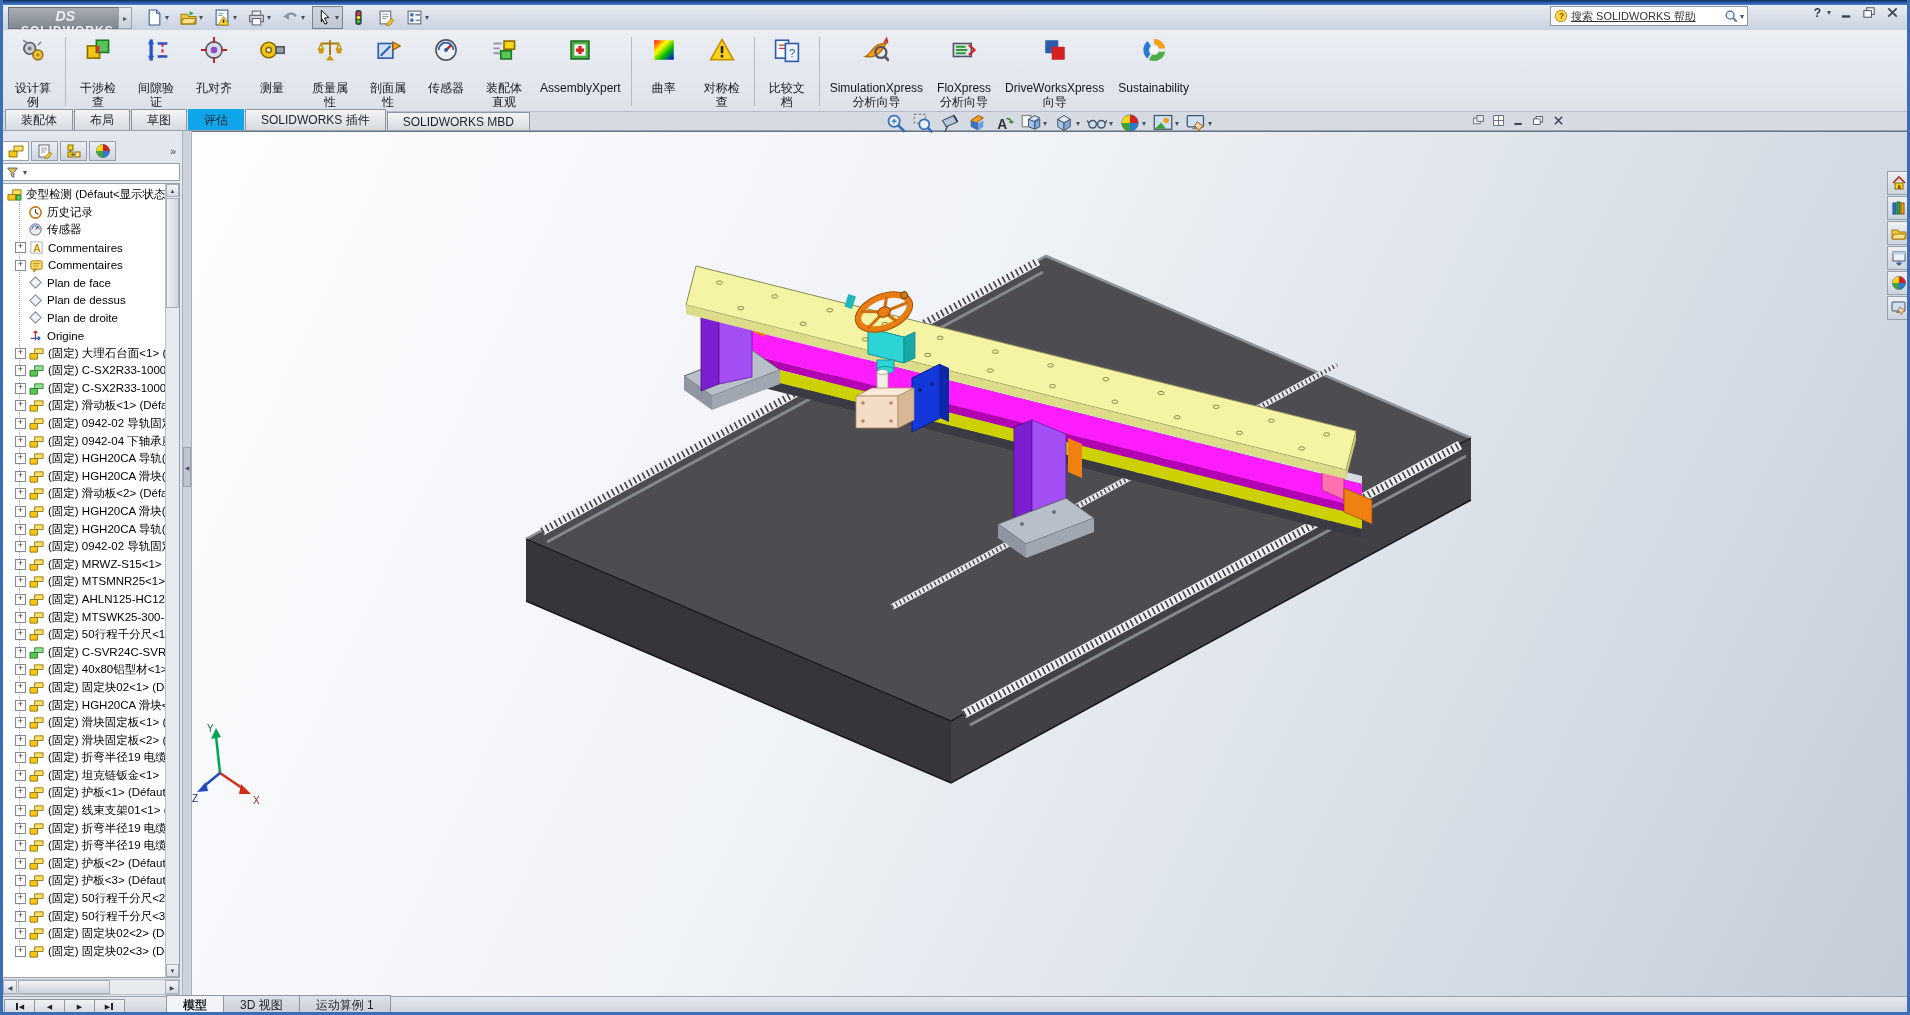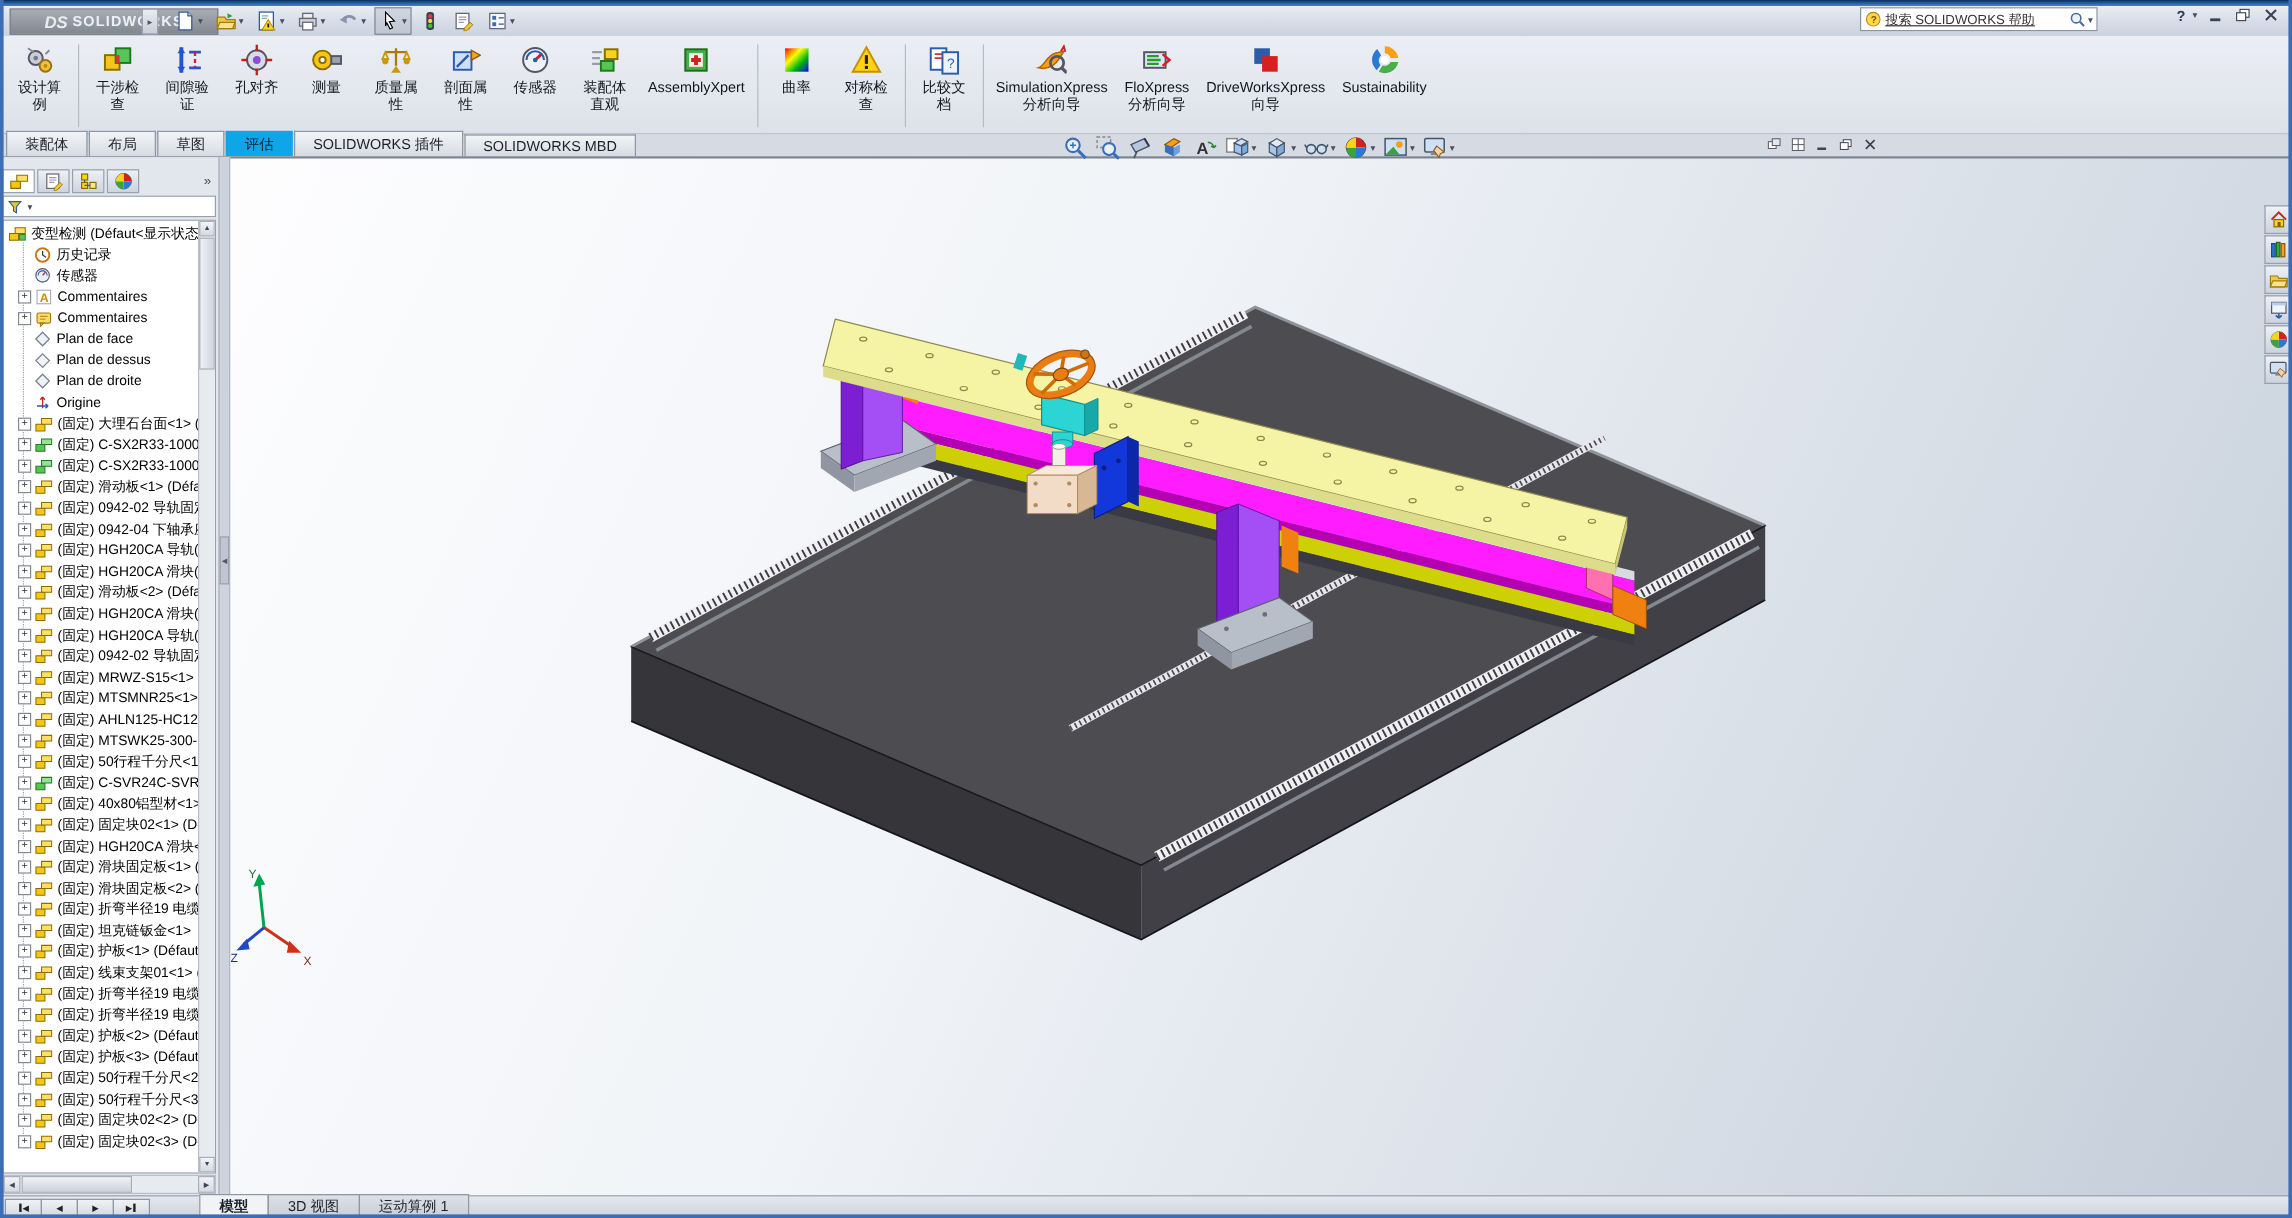"DS" .brand { flex-direction: none -> column; padding: 0 28px -> 0 12px }
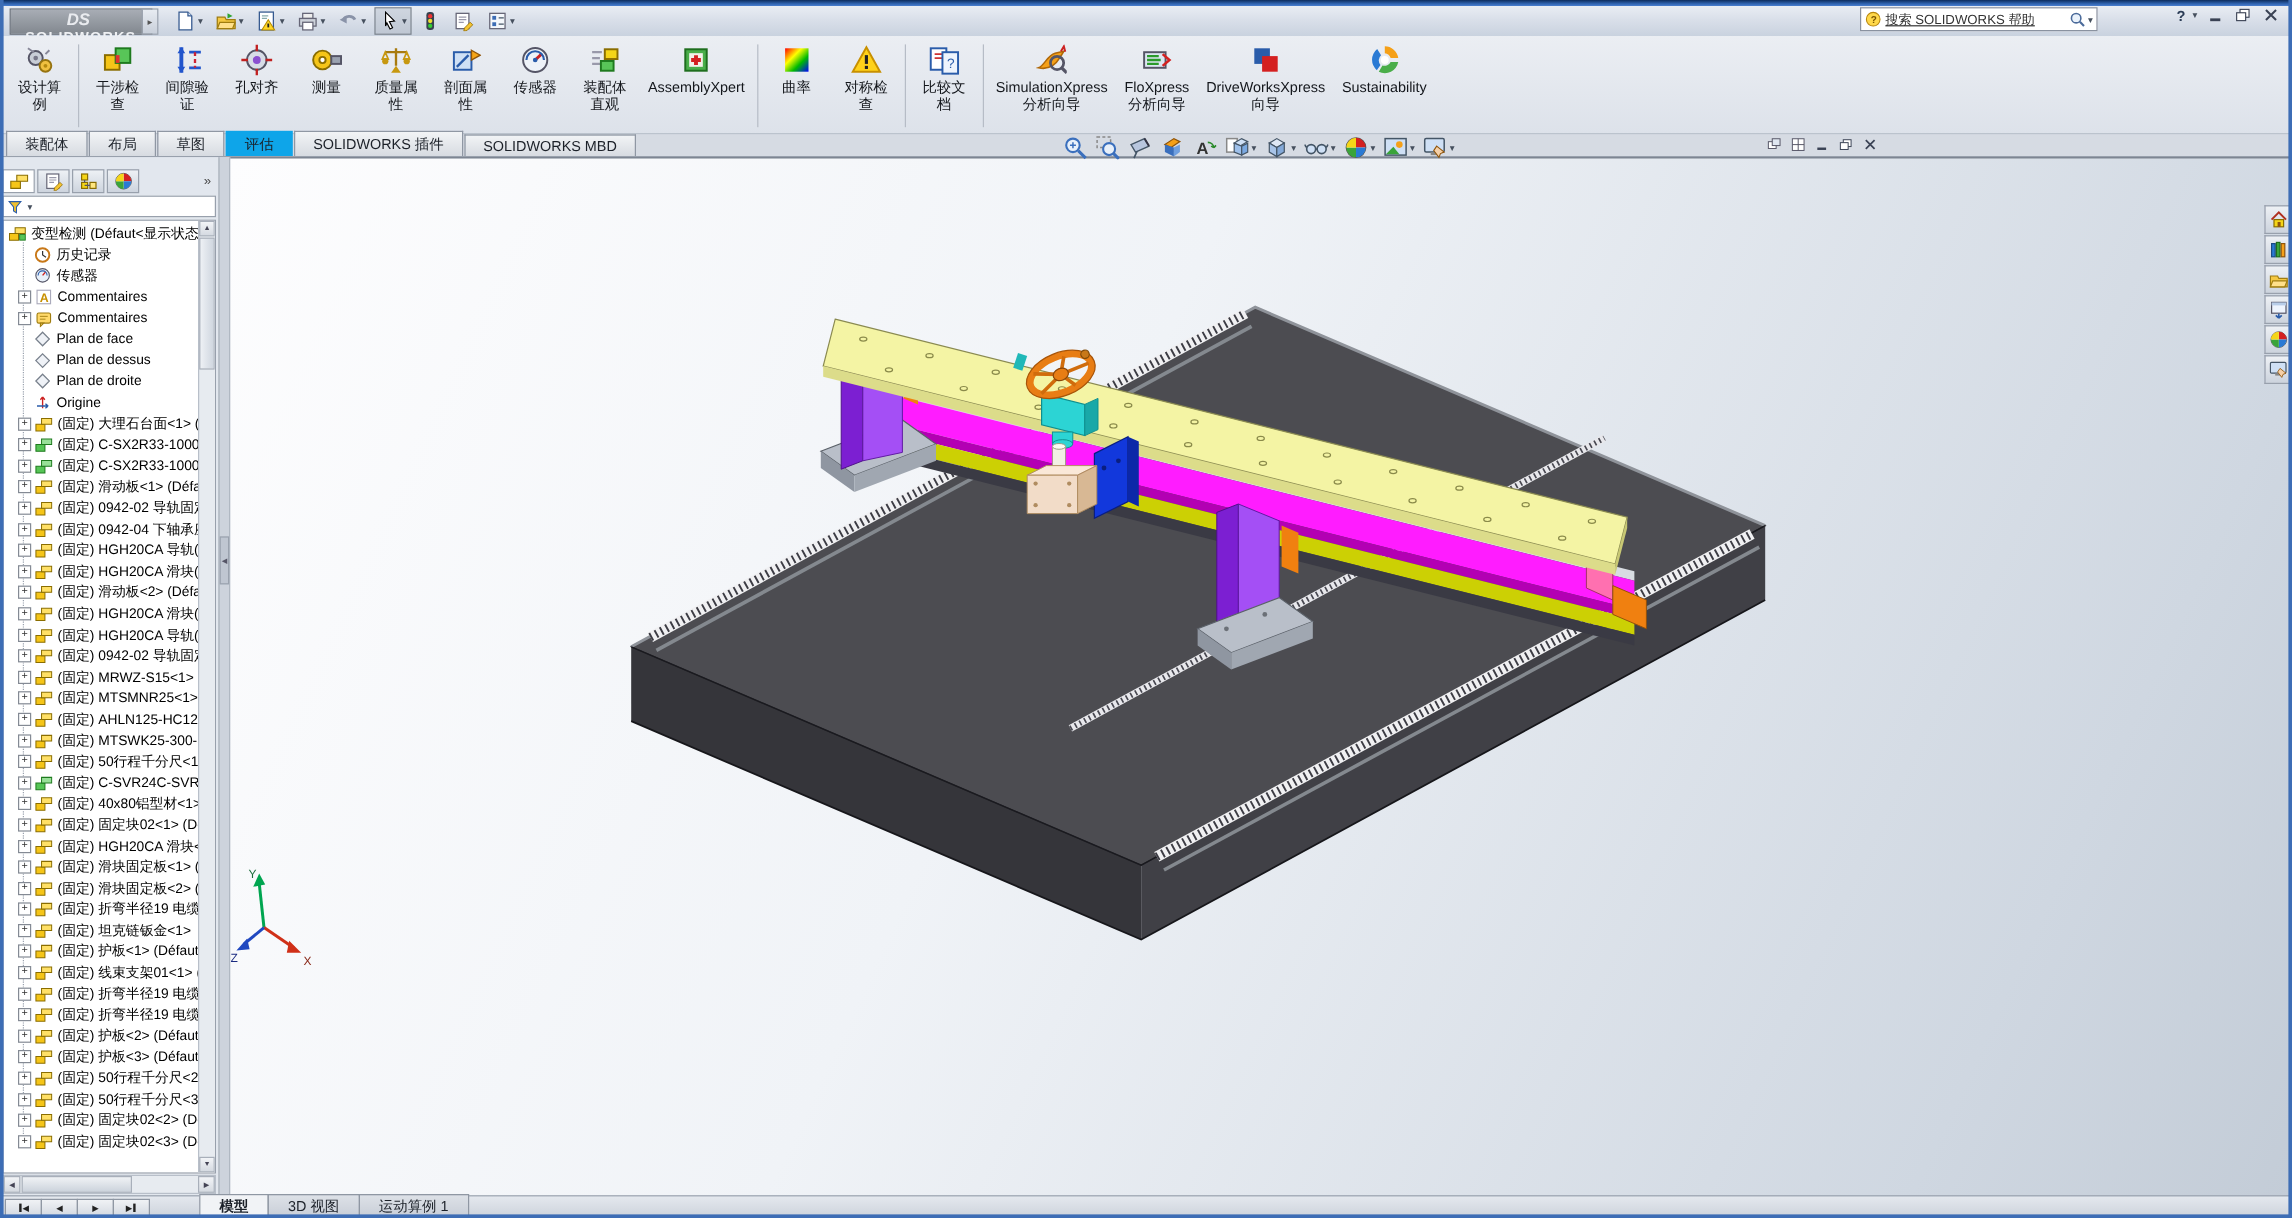"设计算" .rbtn .rlabel { margin-top: 3px -> 18px }
